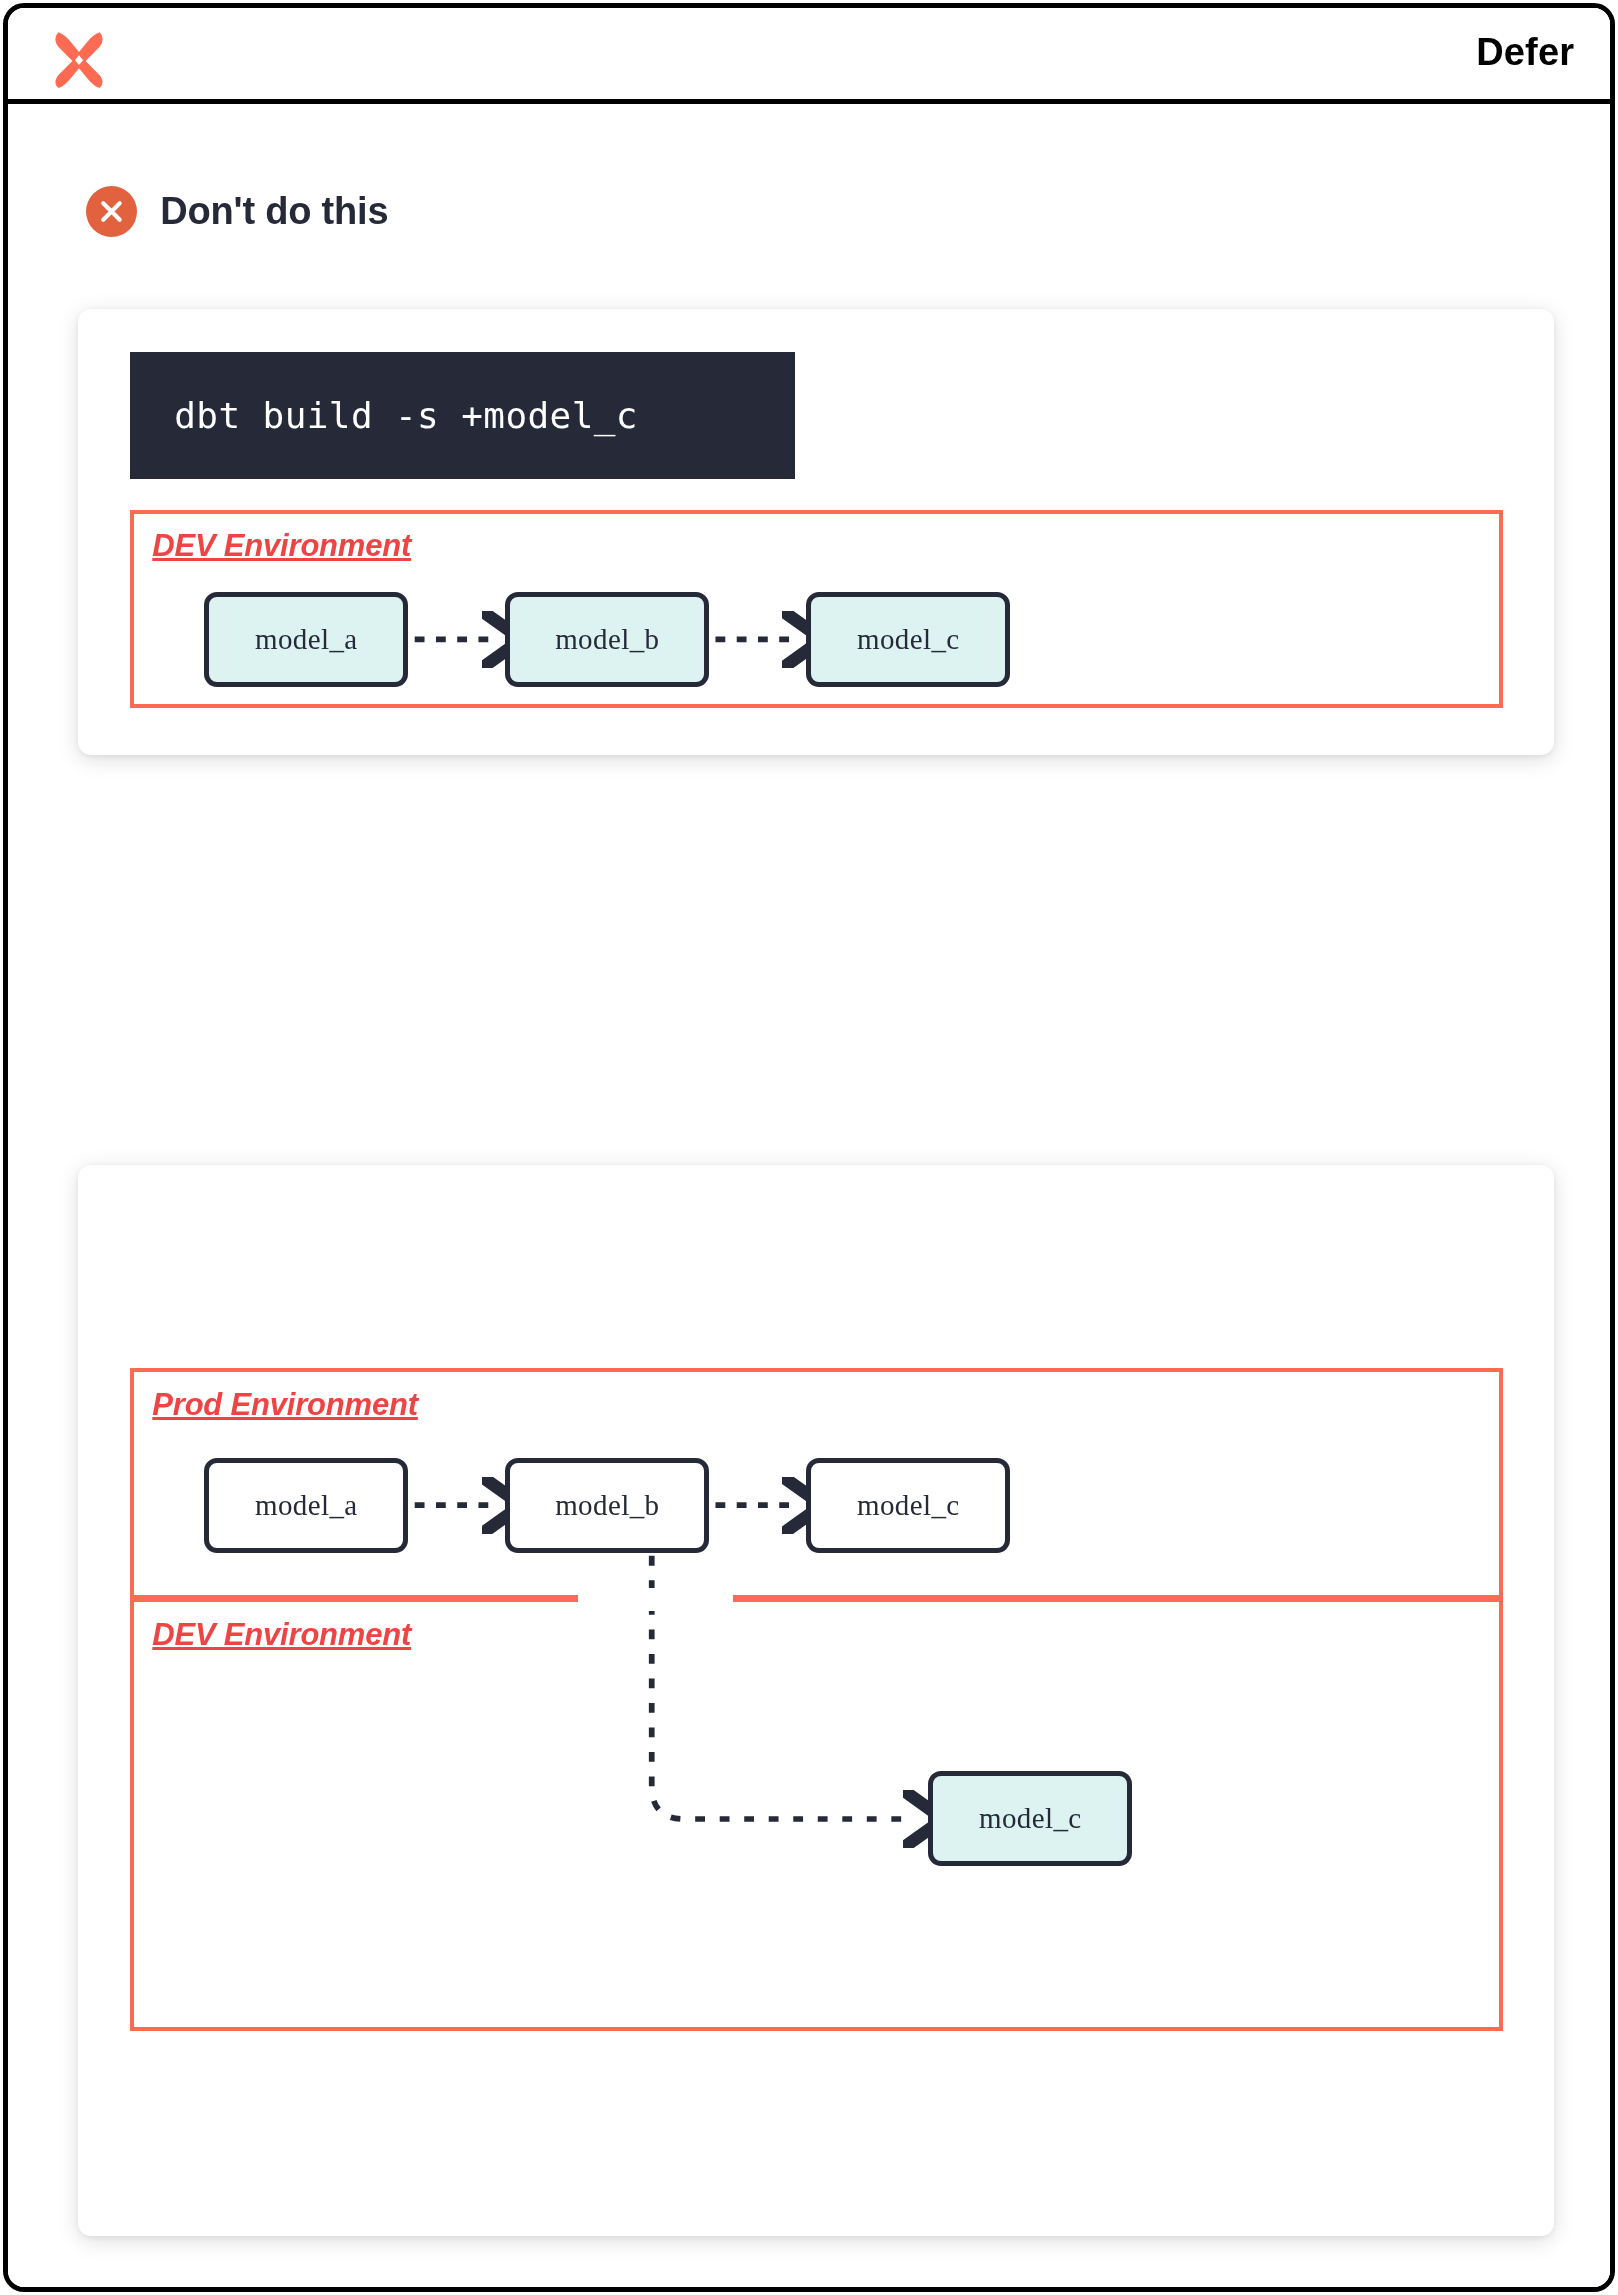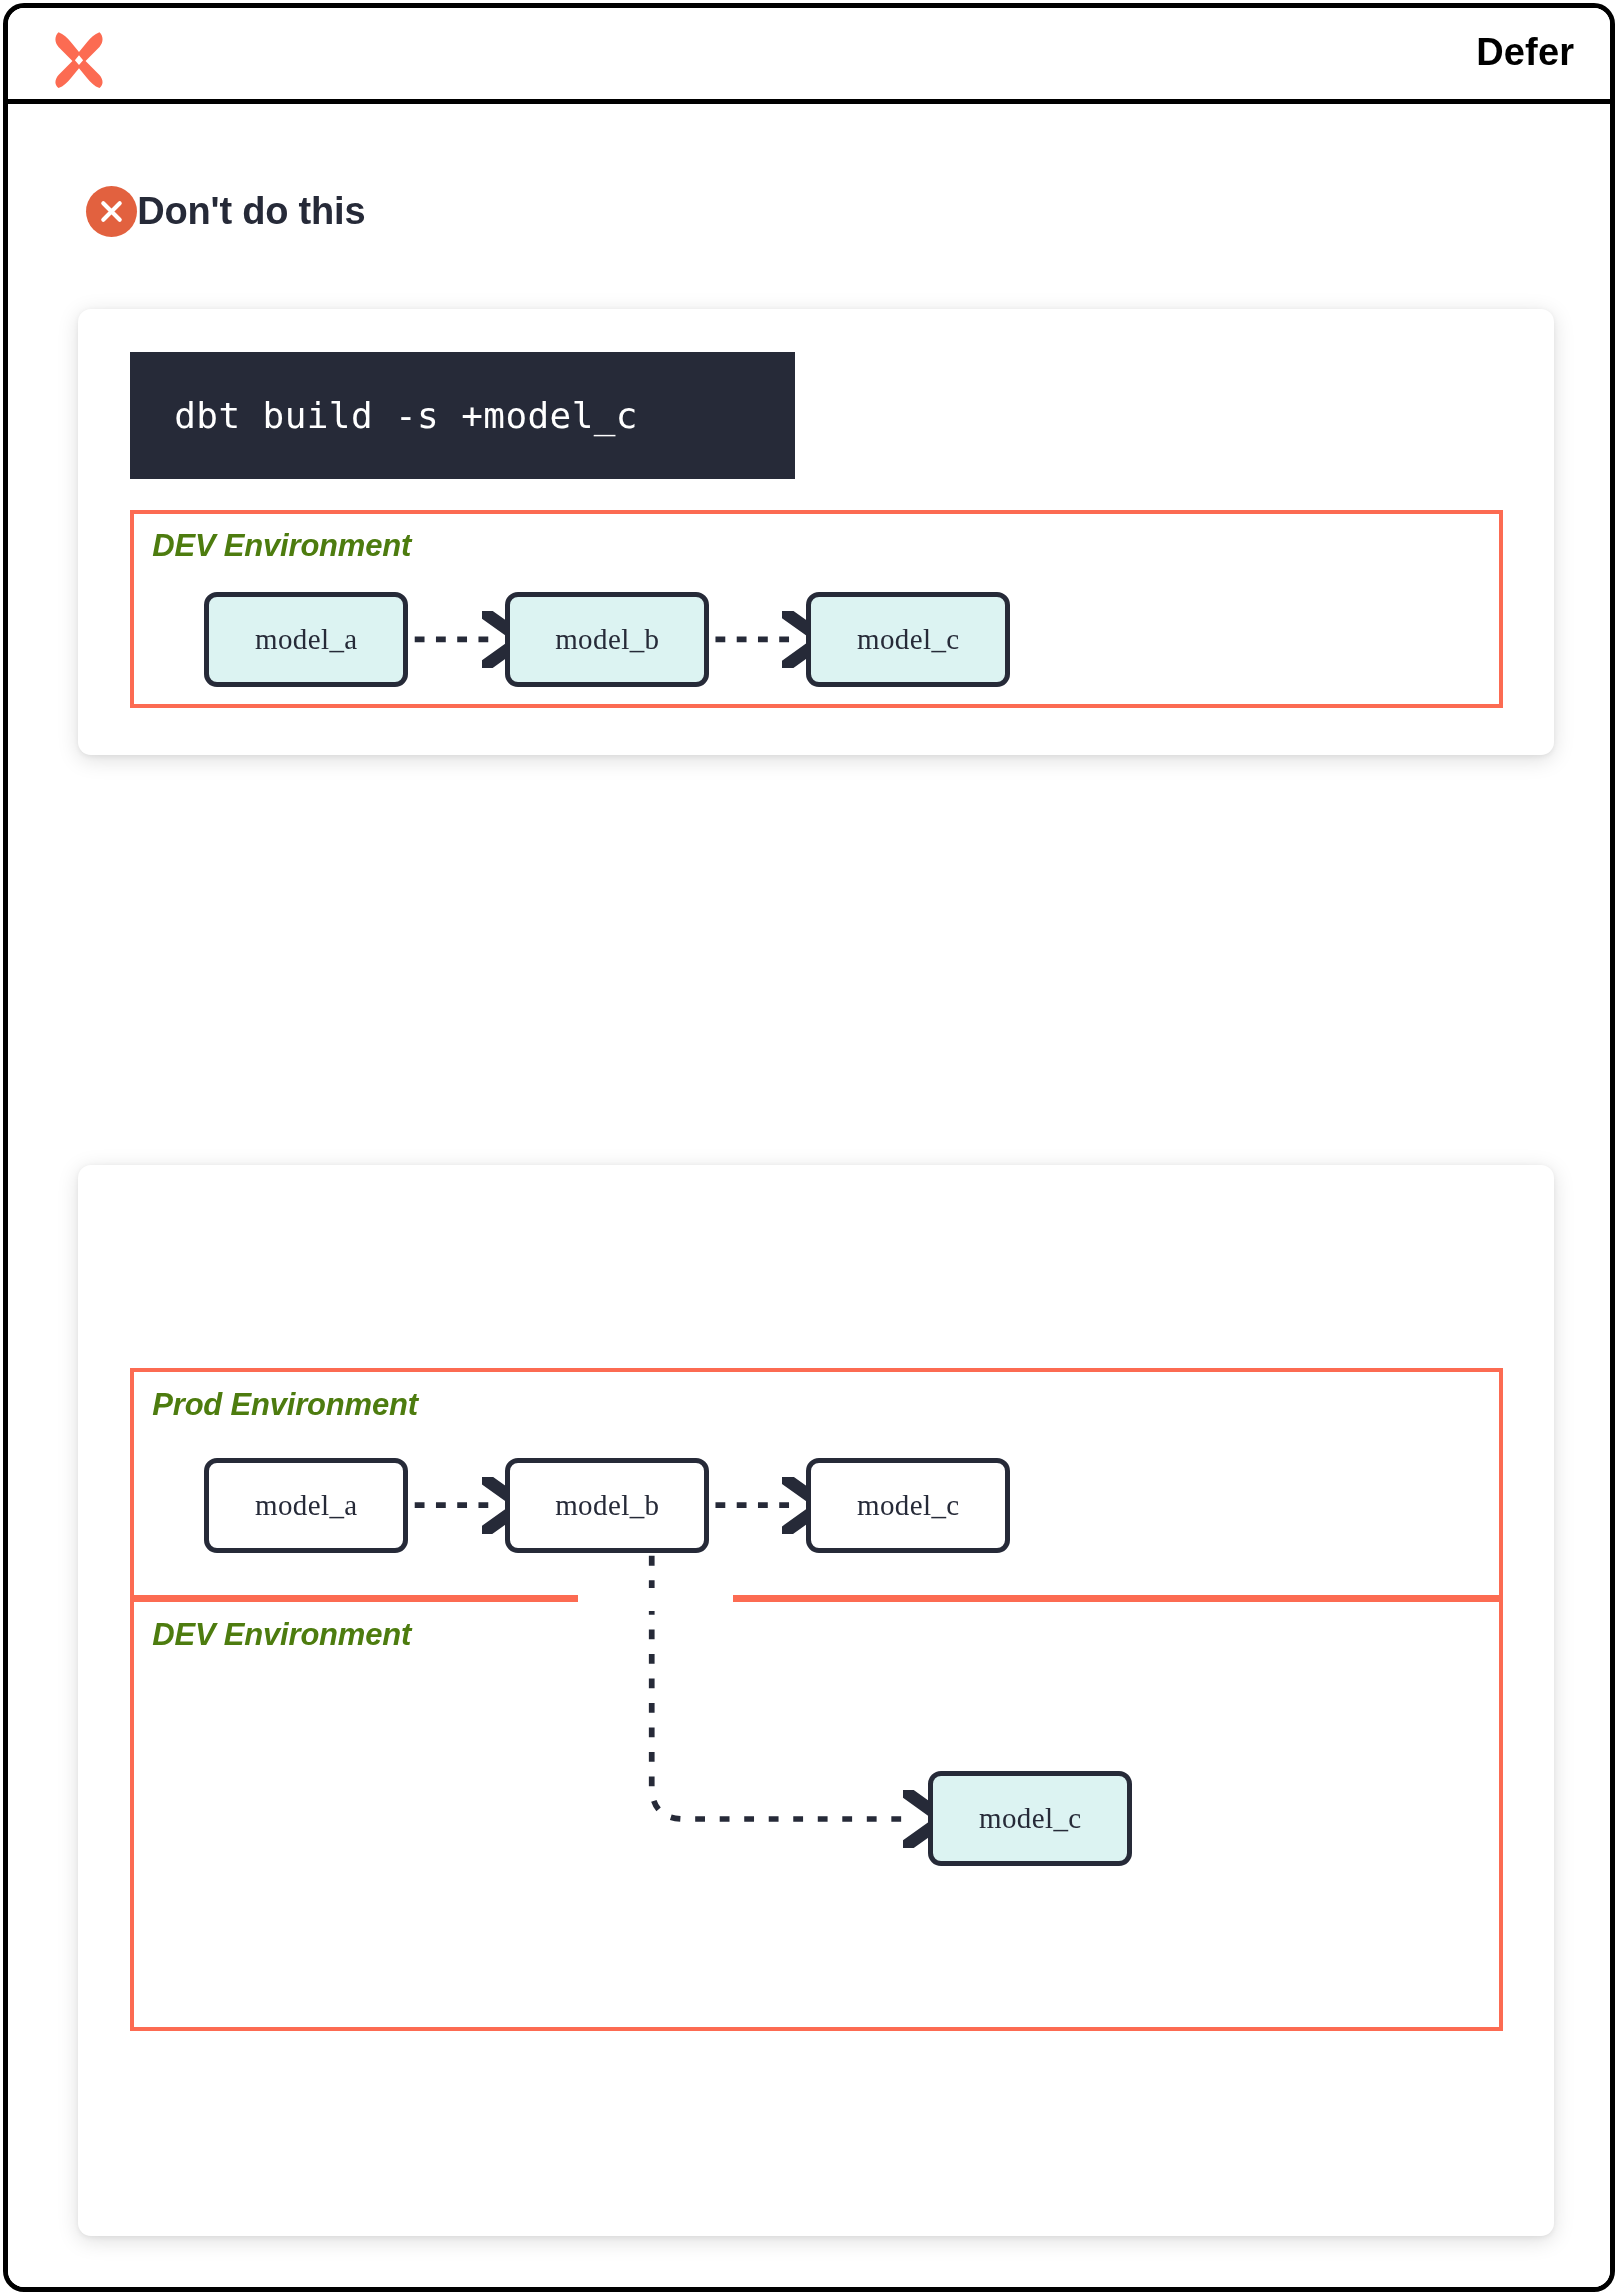"Don't do this" .section-head { gap: none -> 23px }
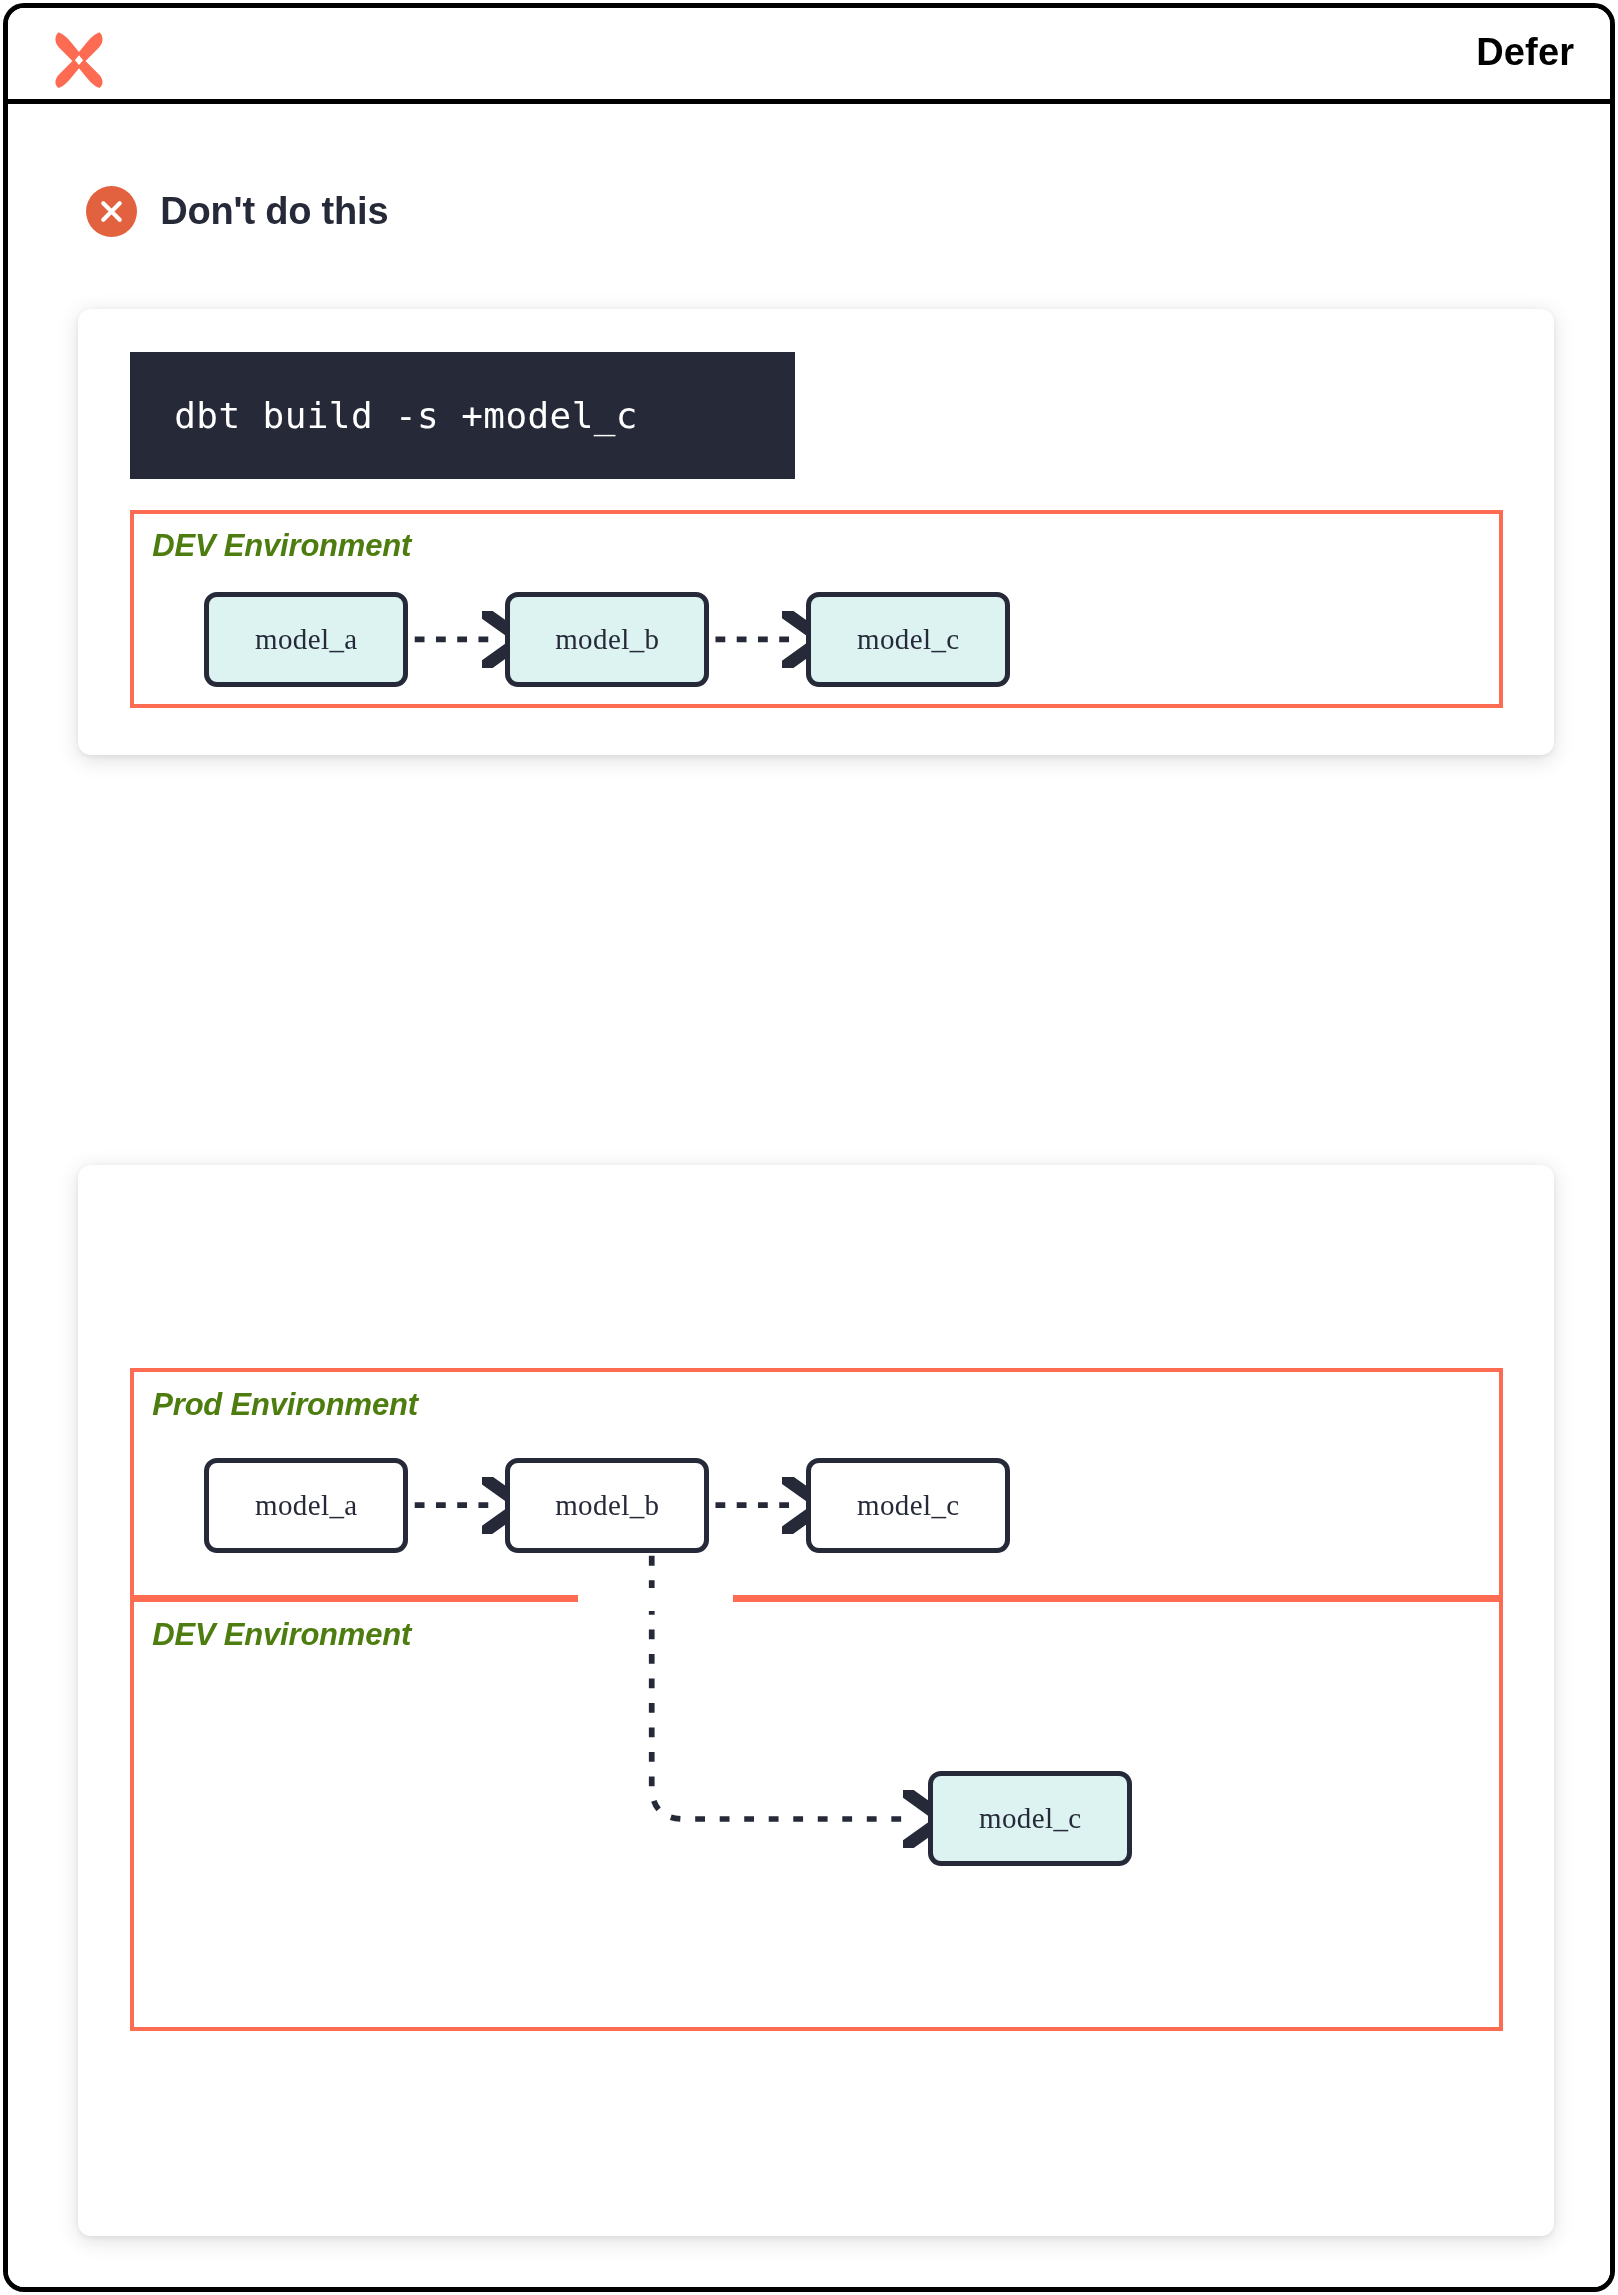"DEV Environment" .env-label { color: #4d7c0f -> #ef4444; text-decoration: none -> underline }
